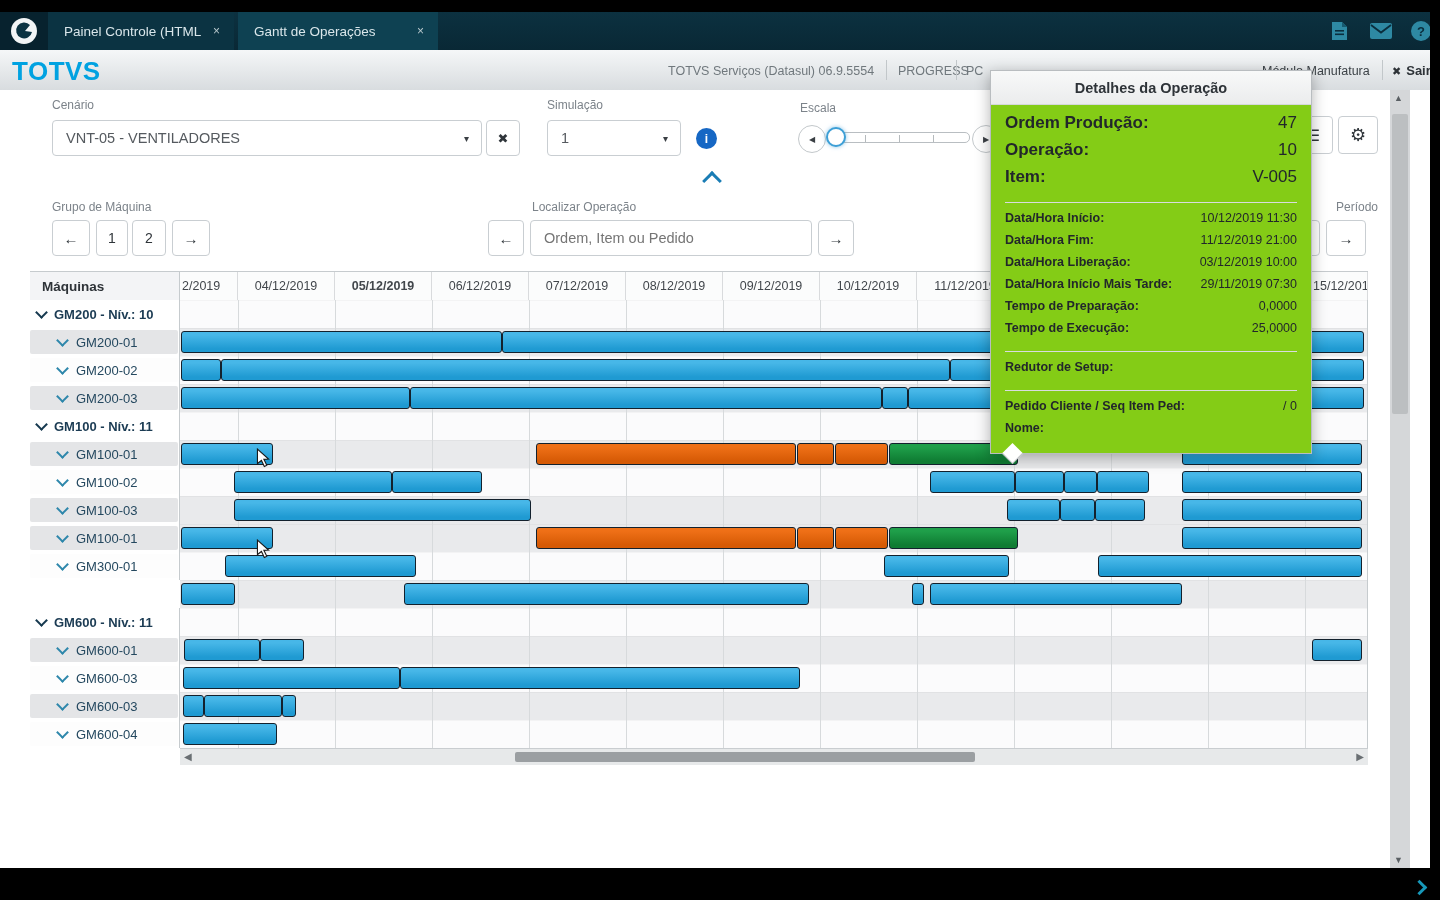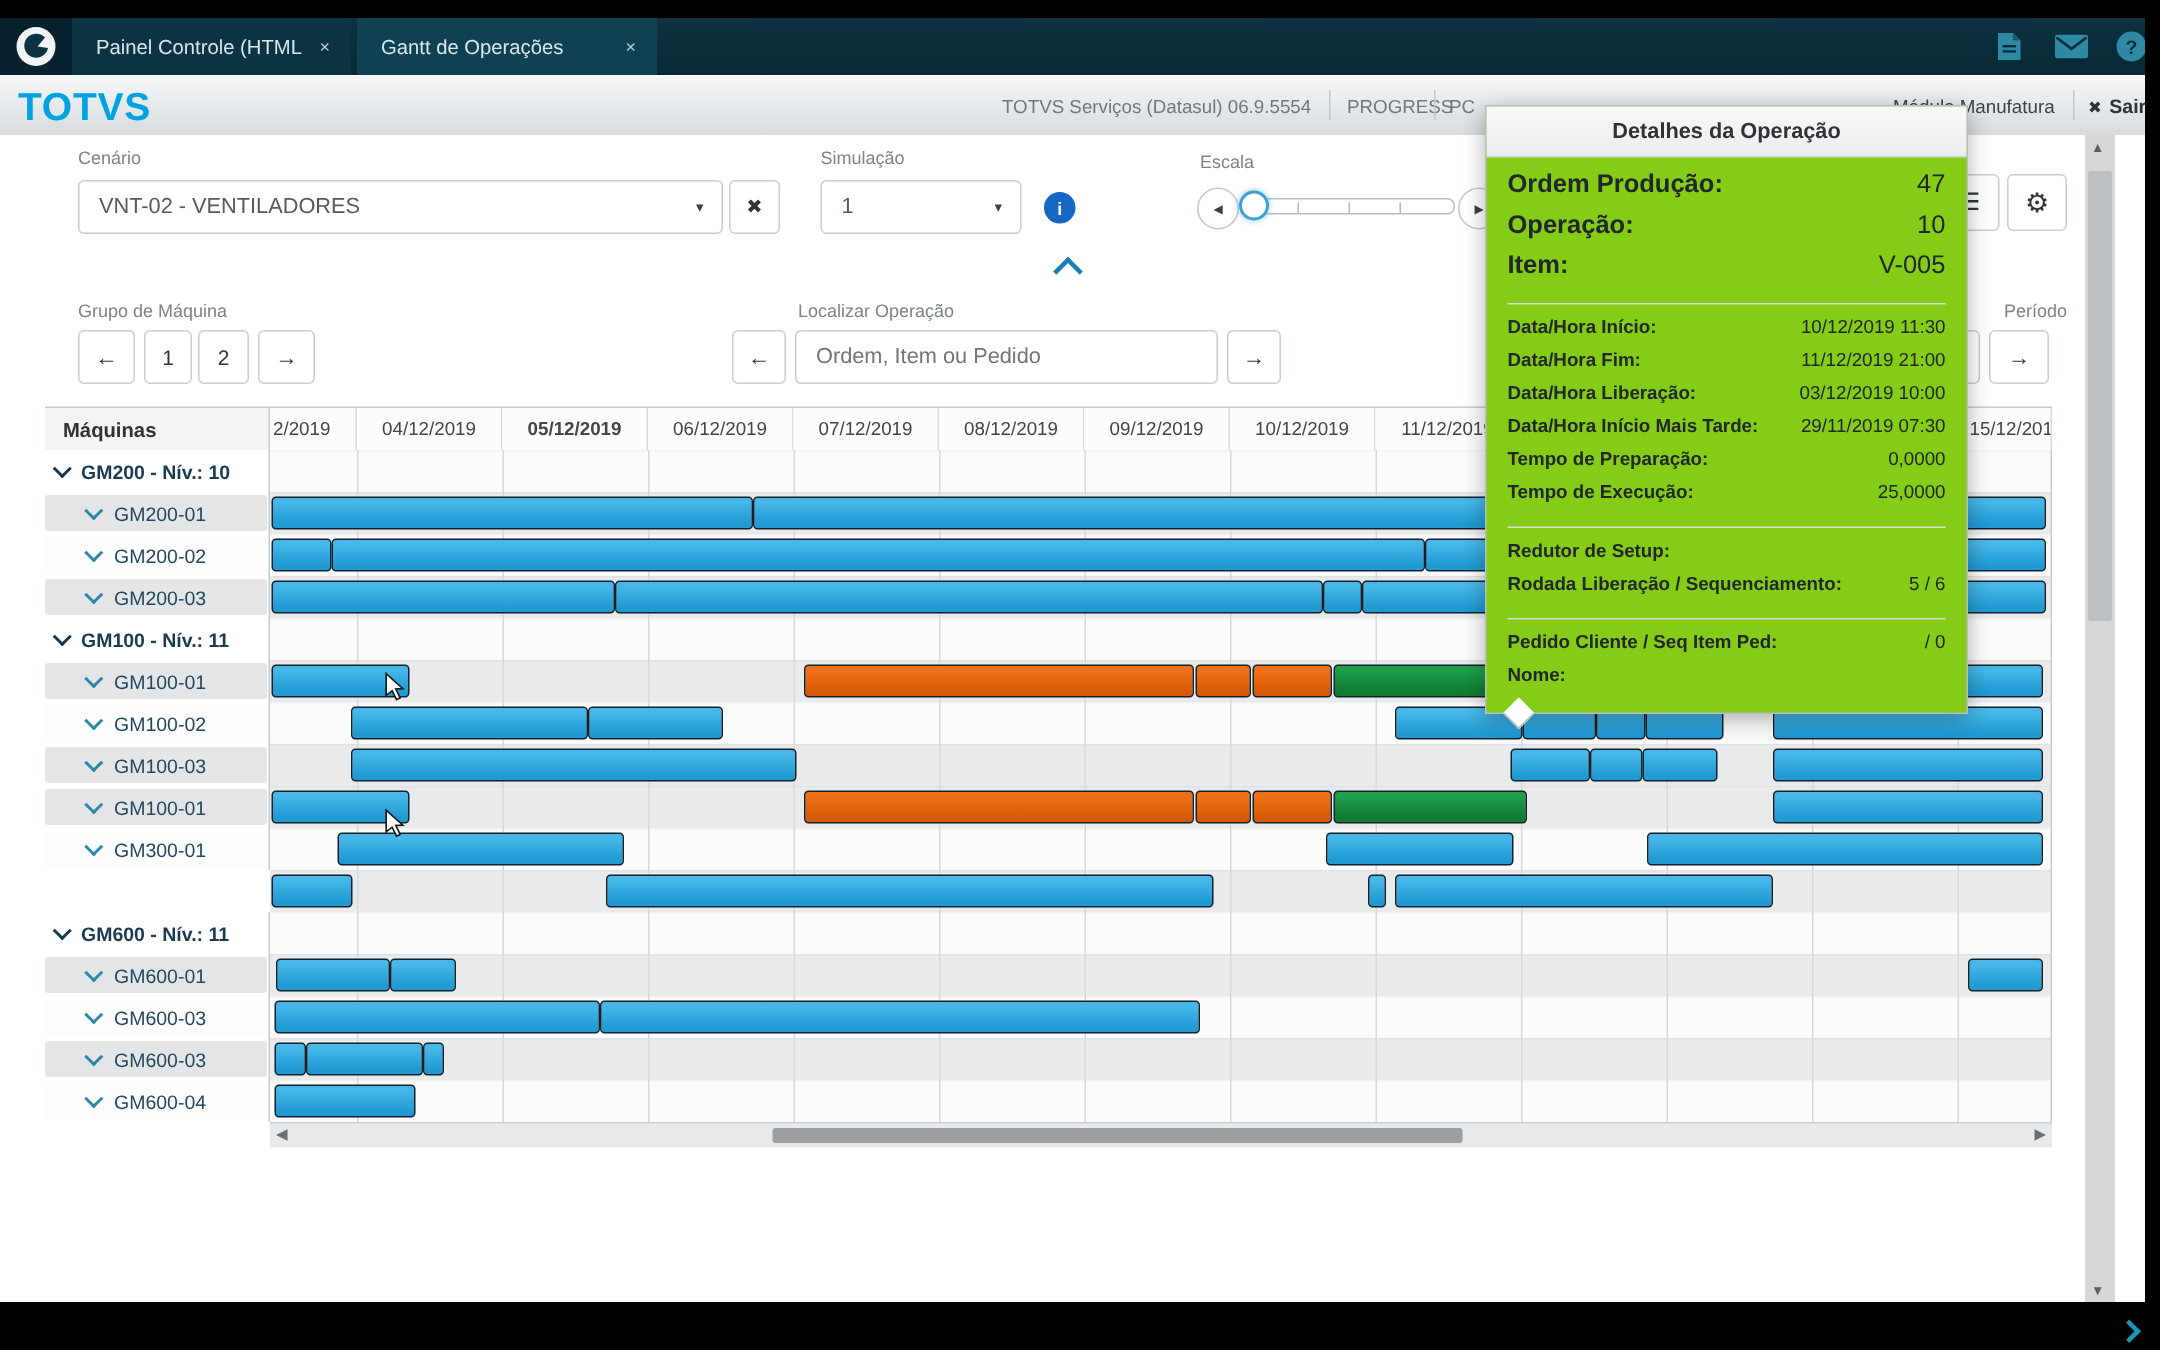"VNT-02 - VENTILADORES" span { text: VNT-02 -> VNT-05 }
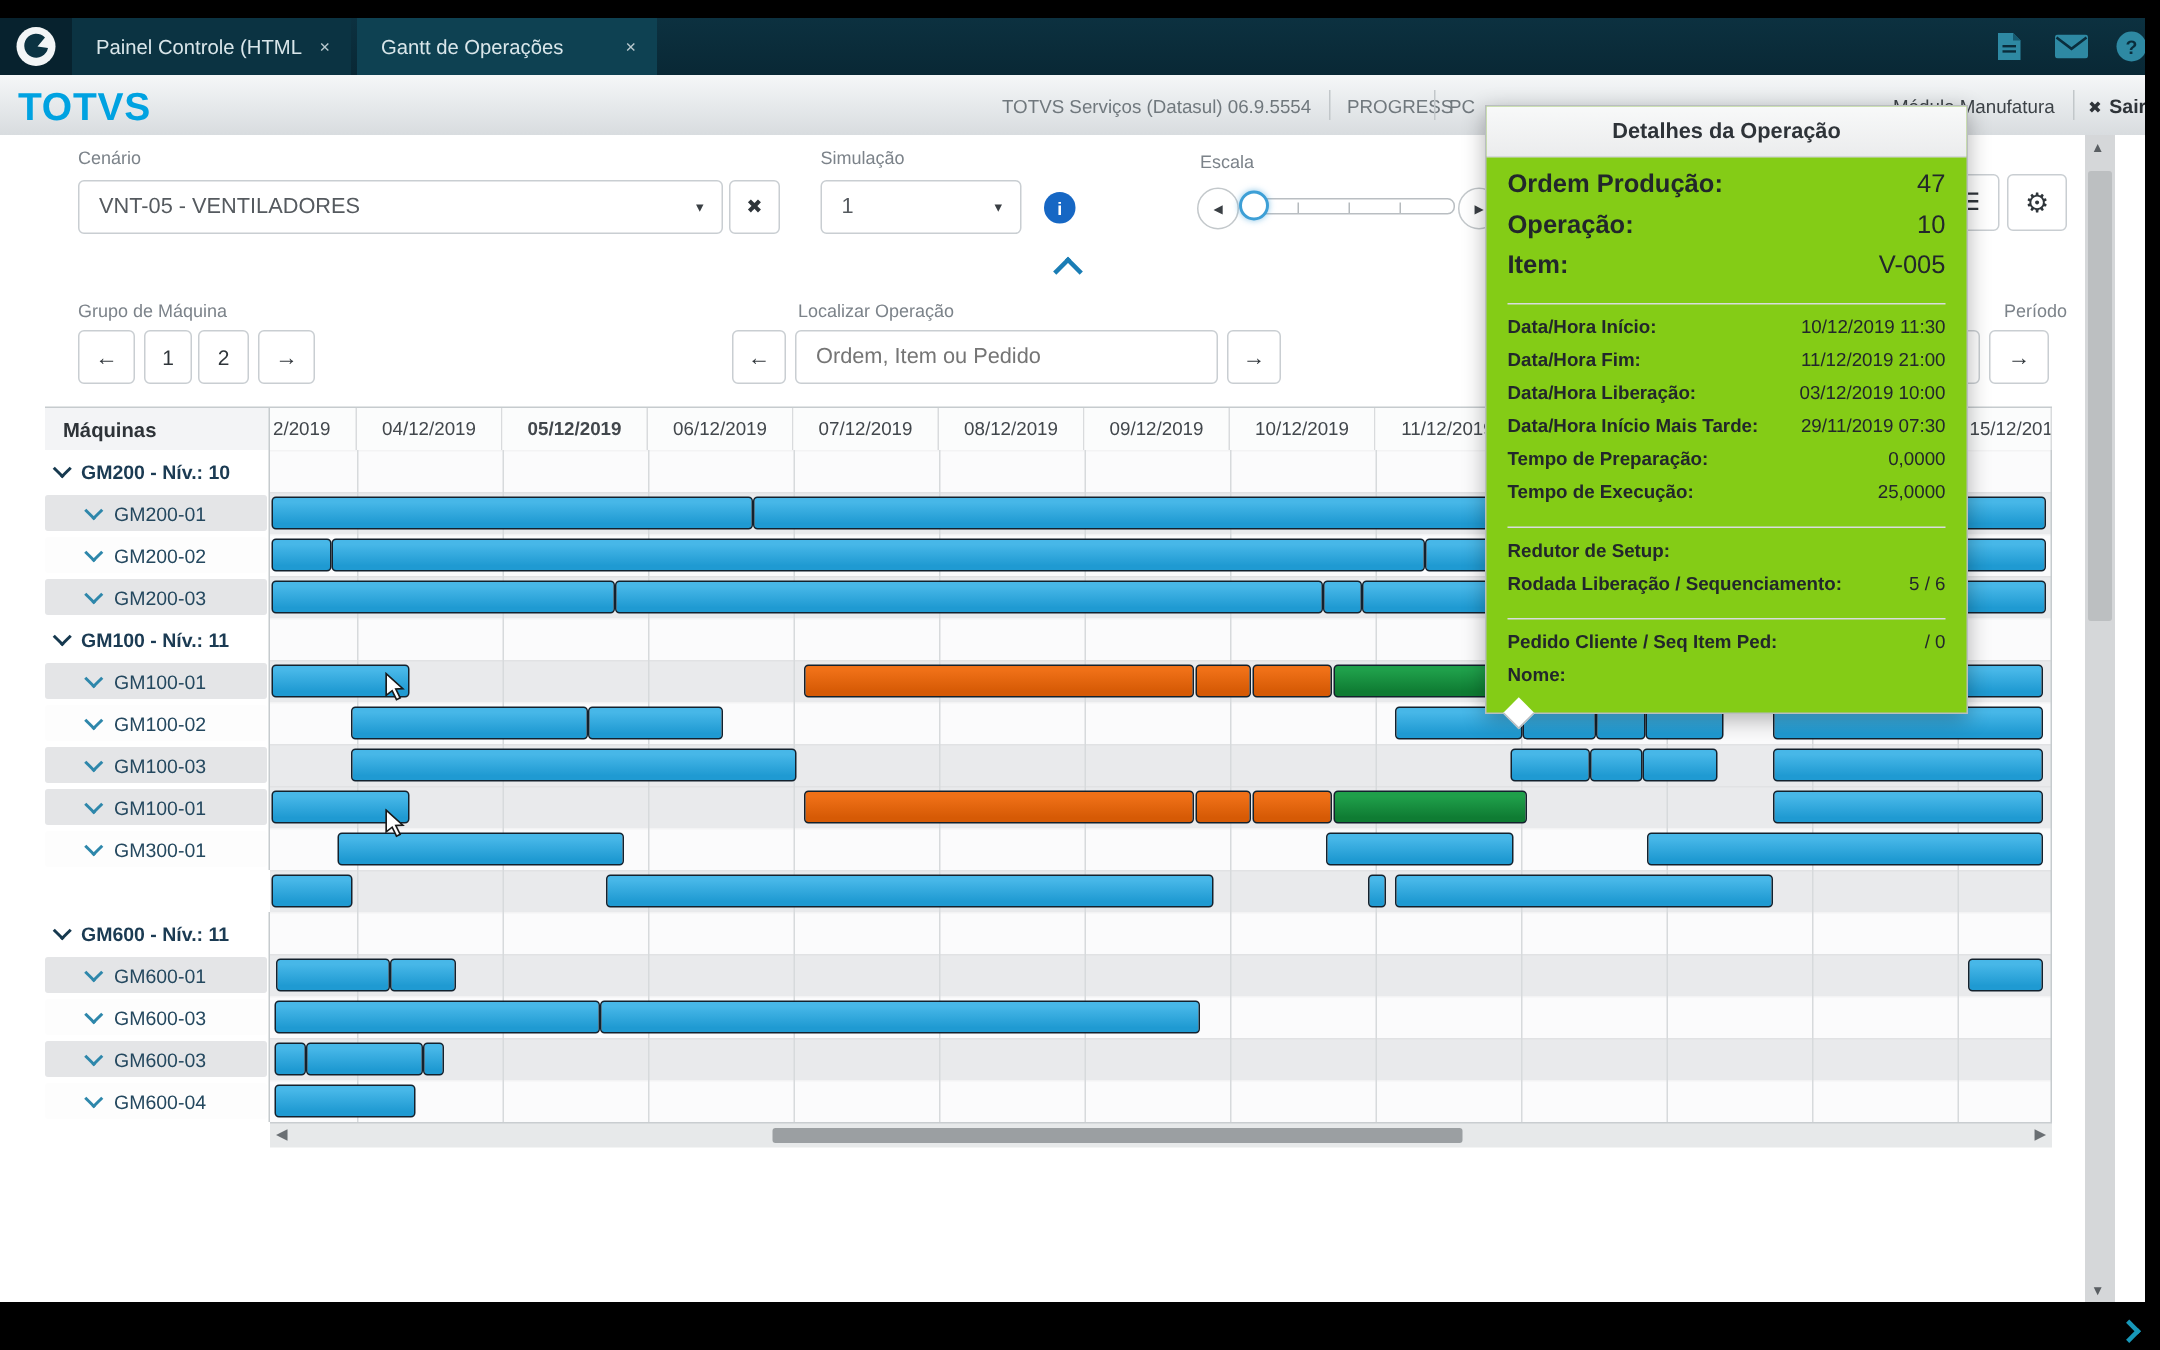"Rodada Liberação / Sequenciamento:" div.prow { html: <div> <span>Rodada Liberação / Sequenciamento:</span> <span>5 / 6</span> </div> -> none }
